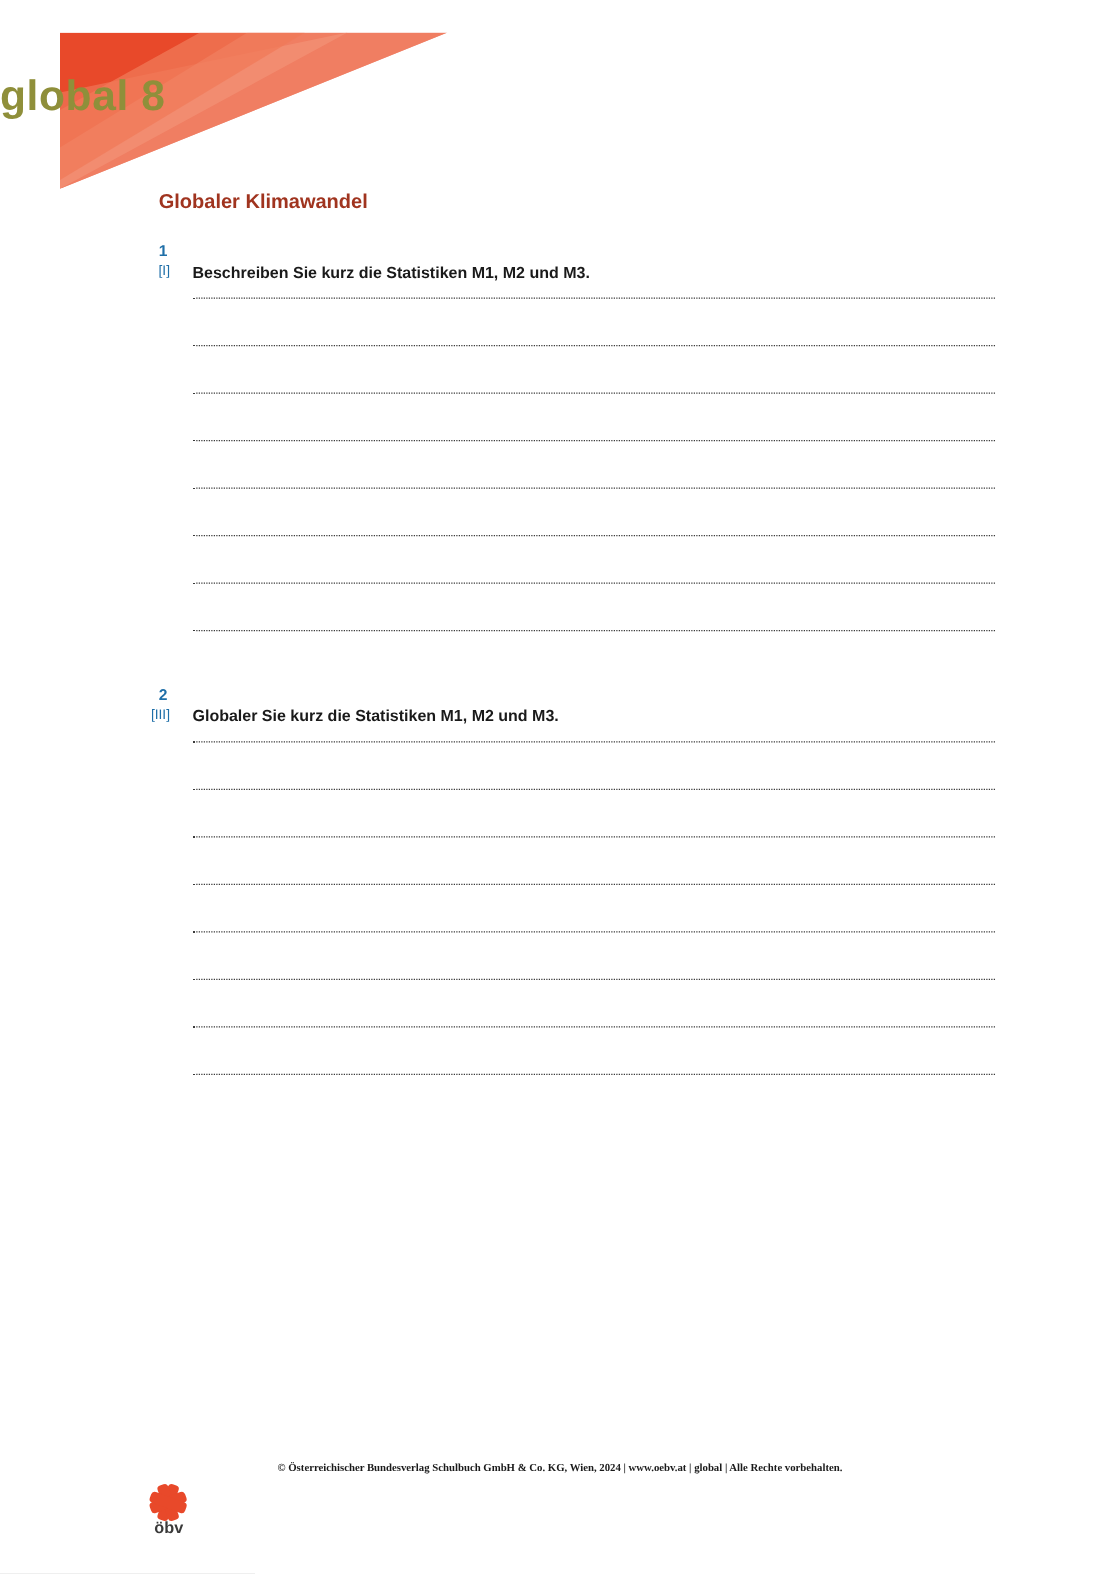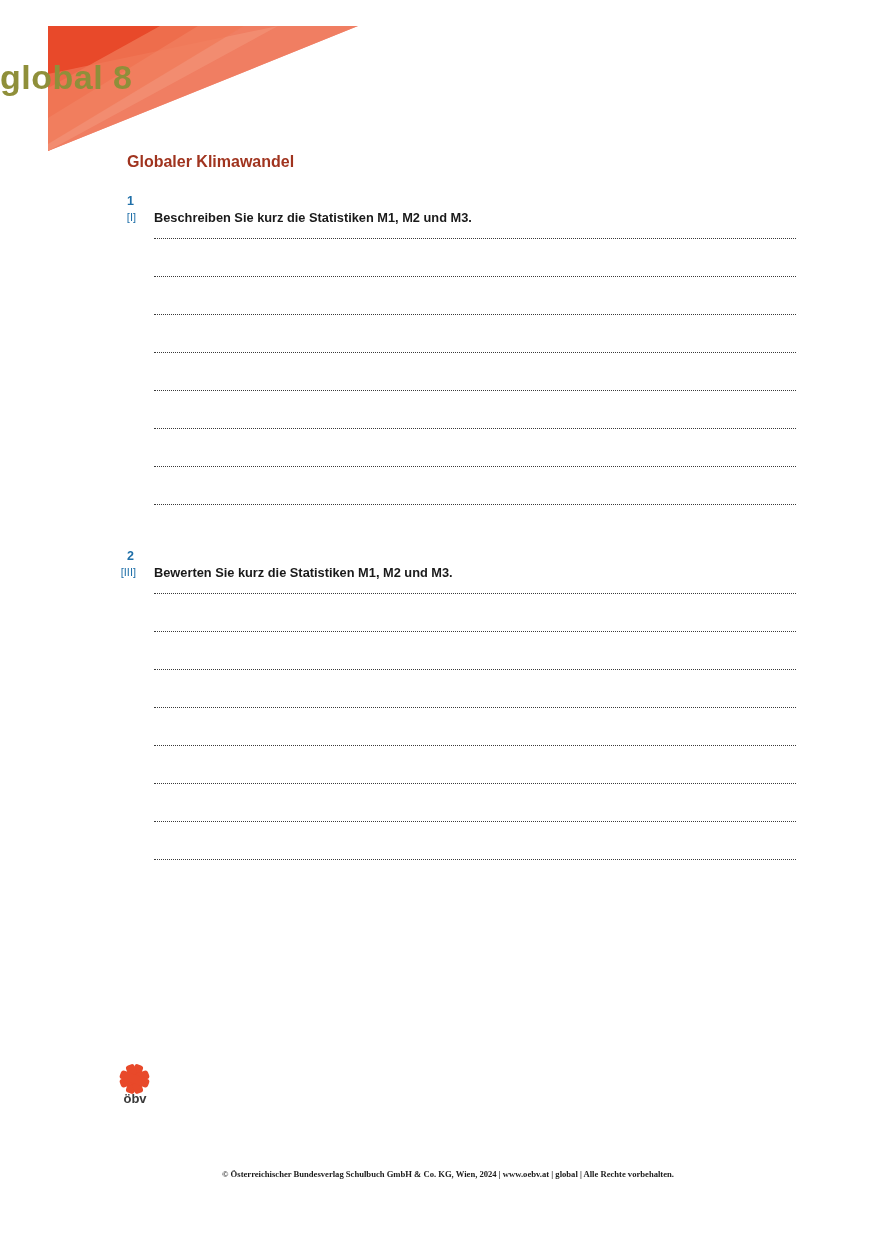"Bewerten Sie kurz die Statistiken" div.task-text { text: Bewerten -> Globaler }
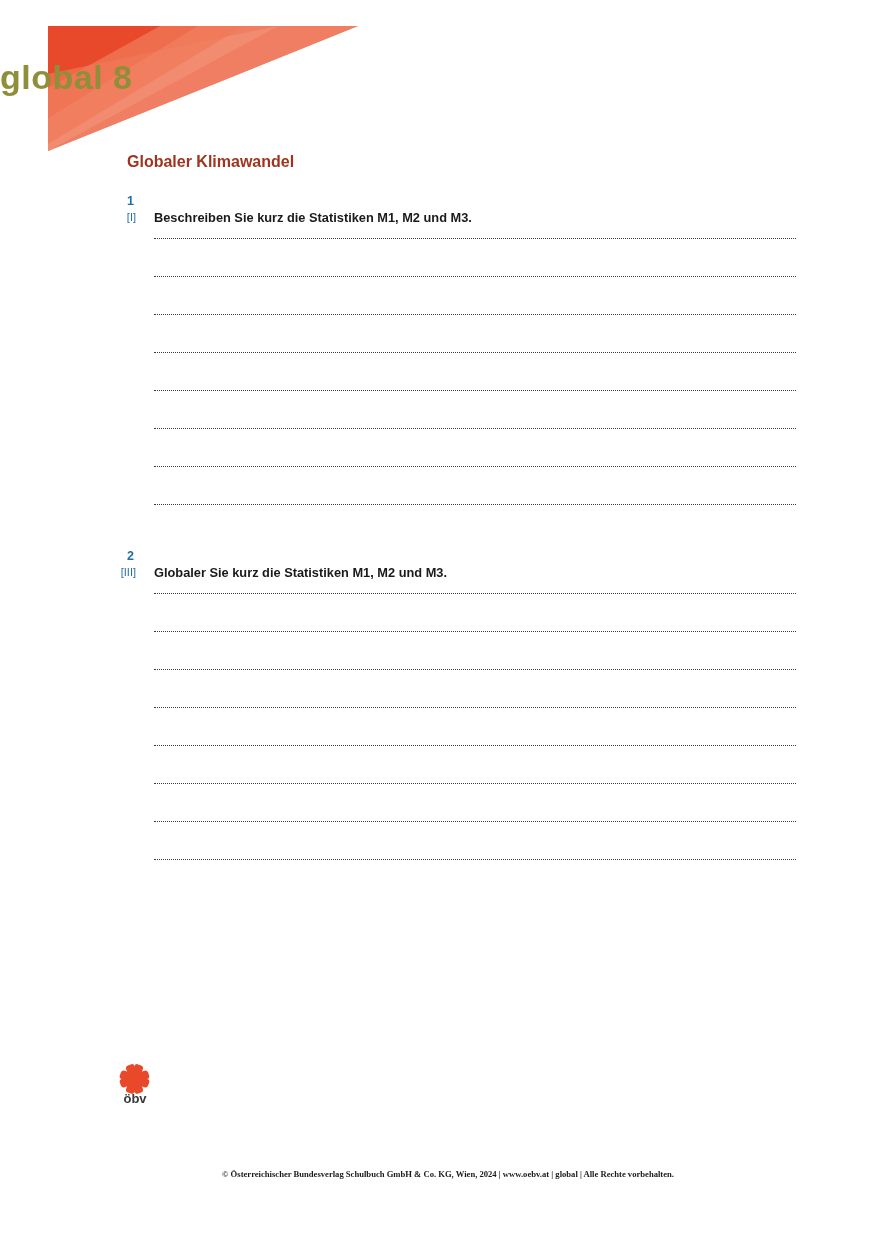"öbv" .footer-logo { top: 1062px -> 1185px }
